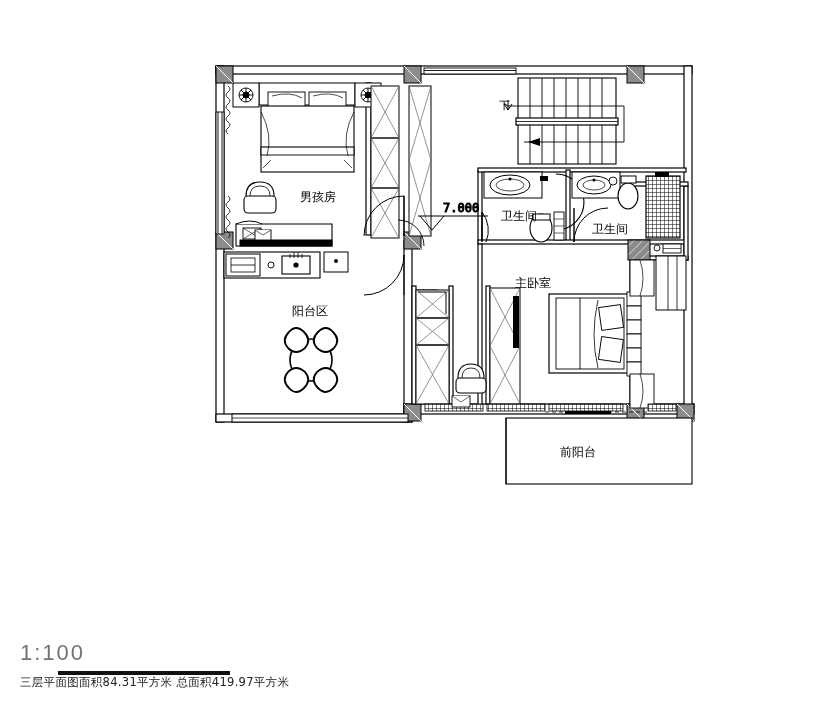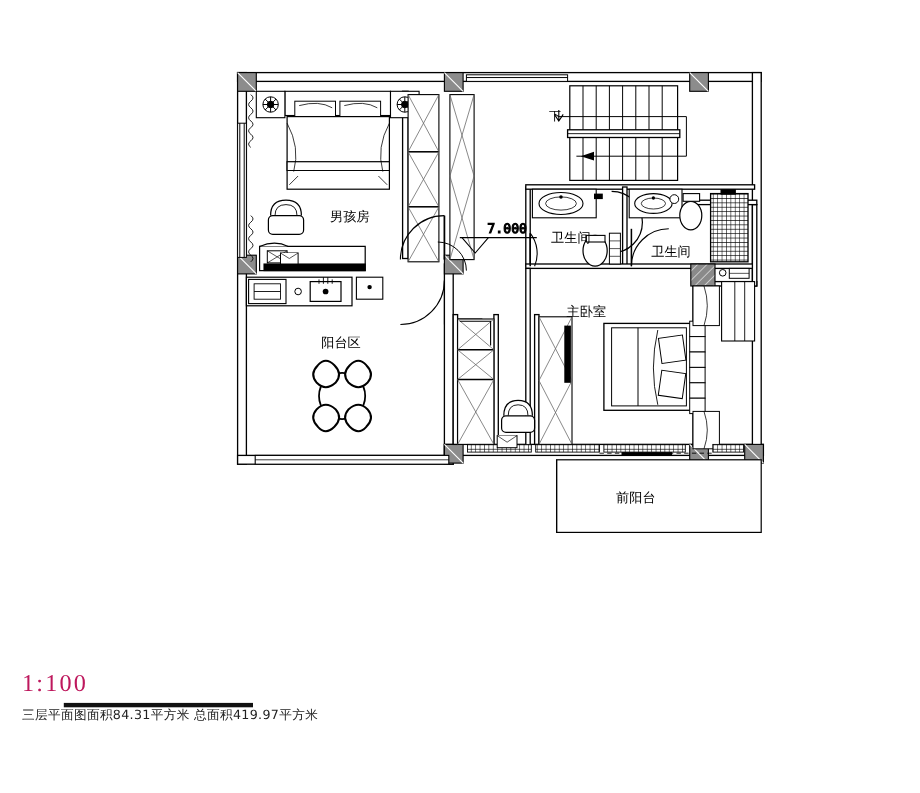"1:100" .plan-scale { color: #be185d -> #737373; font-family: Liberation Serif, serif -> Liberation Sans, sans-serif; margin-top: none -> 32px }
